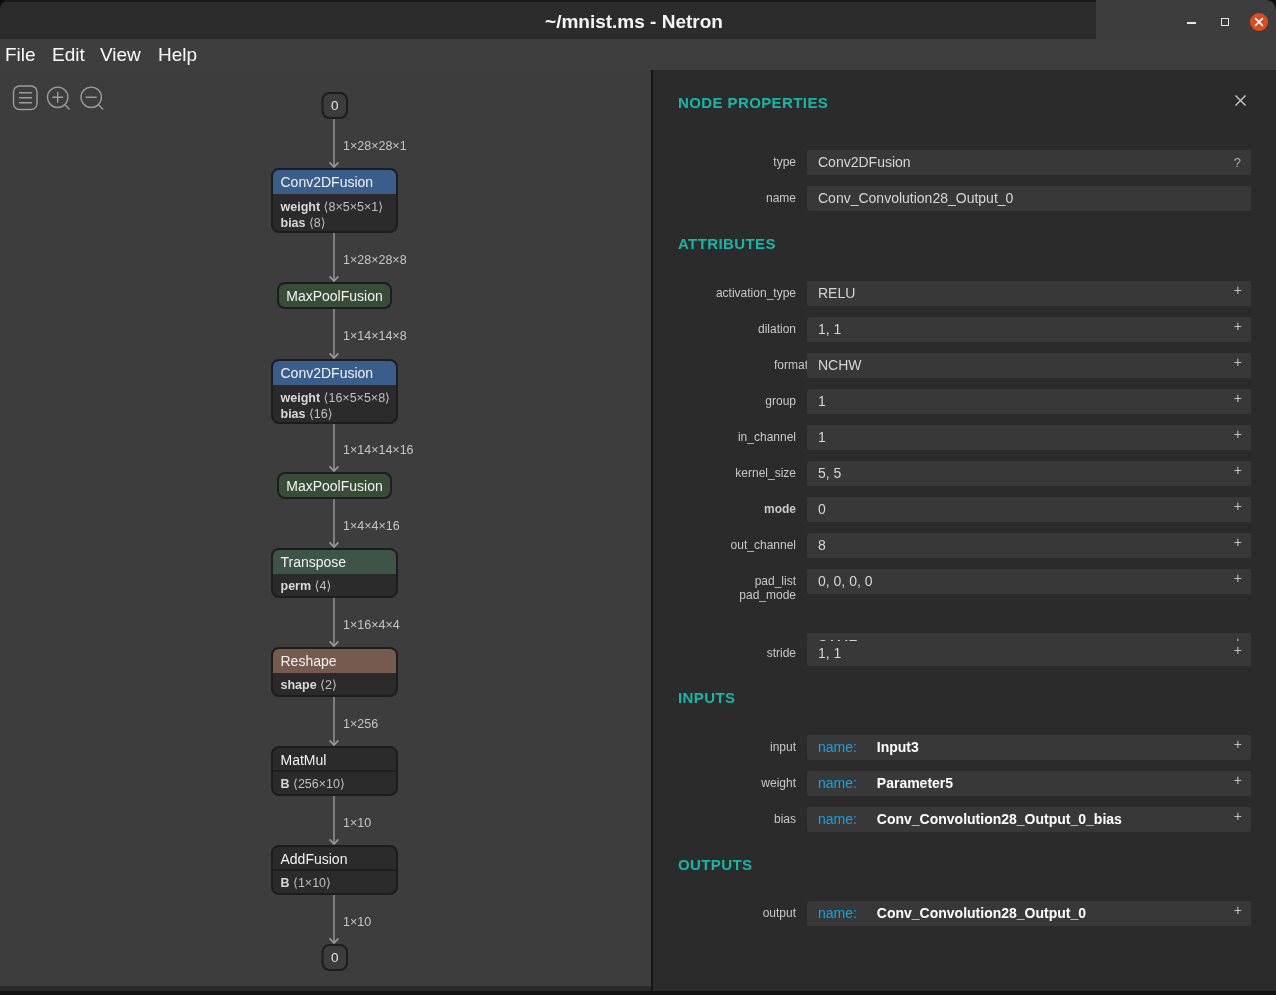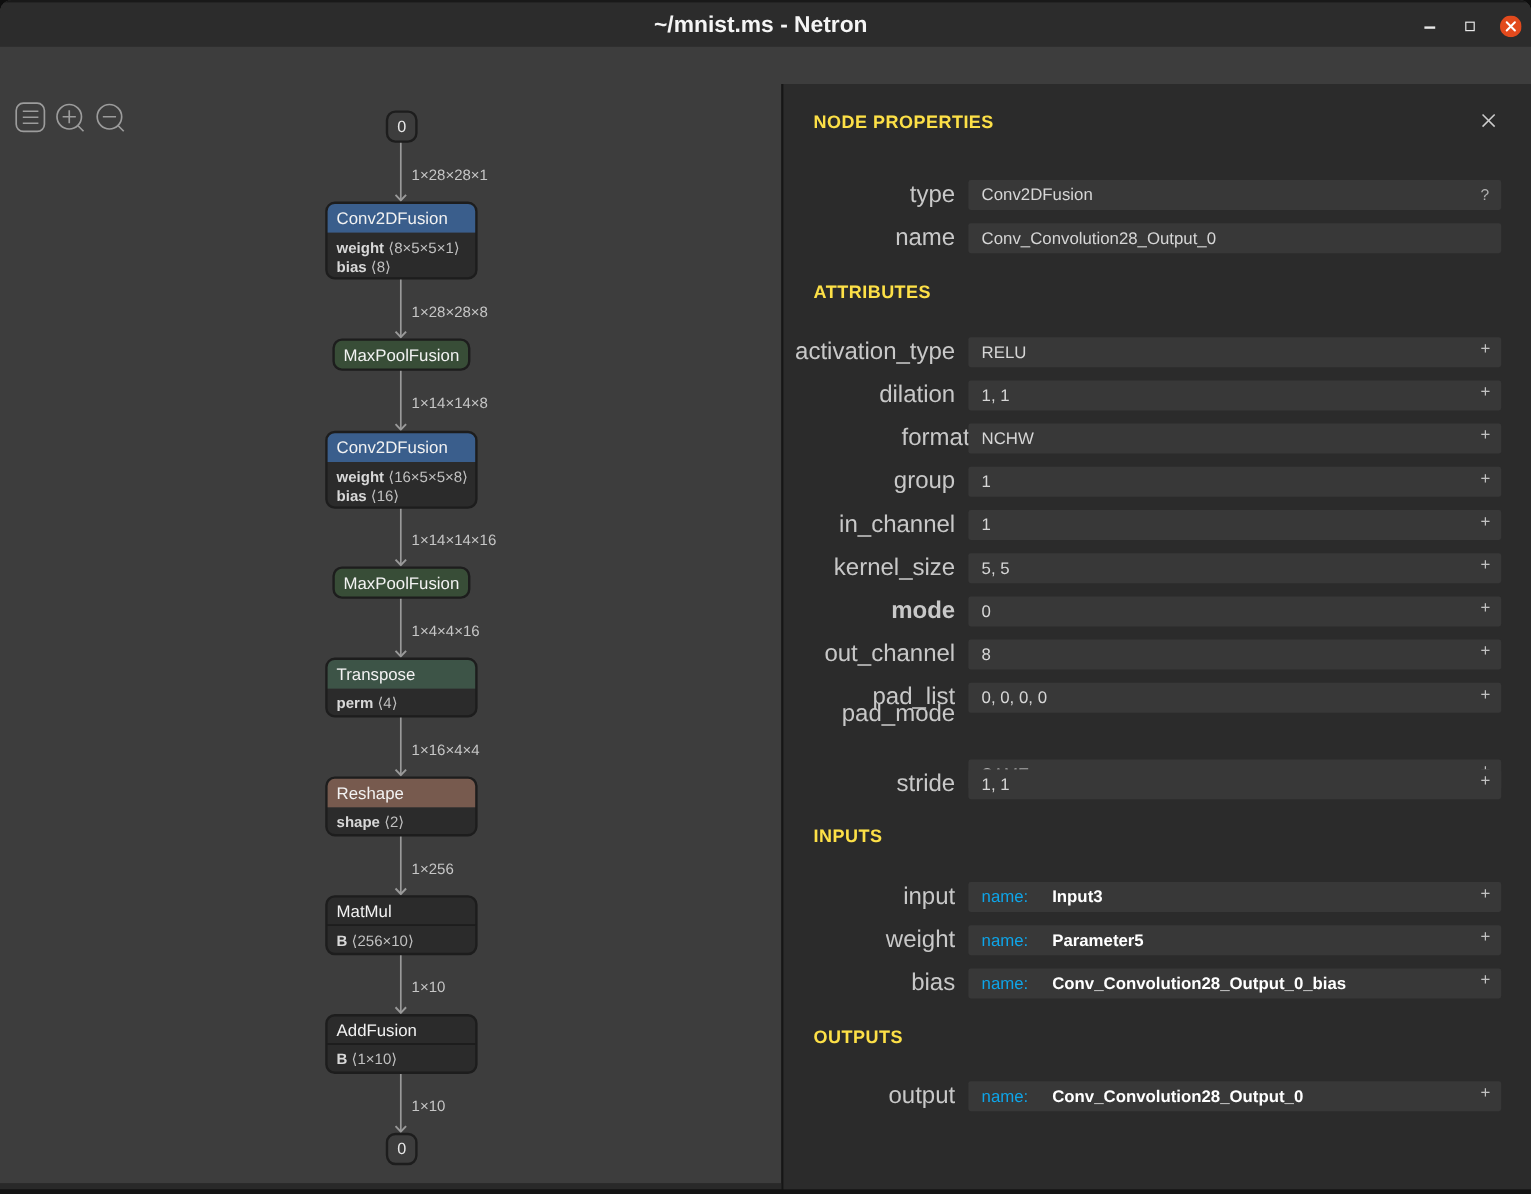"~/mnist.ms - Netron" #titlebar { width: 1276px -> 1096px }
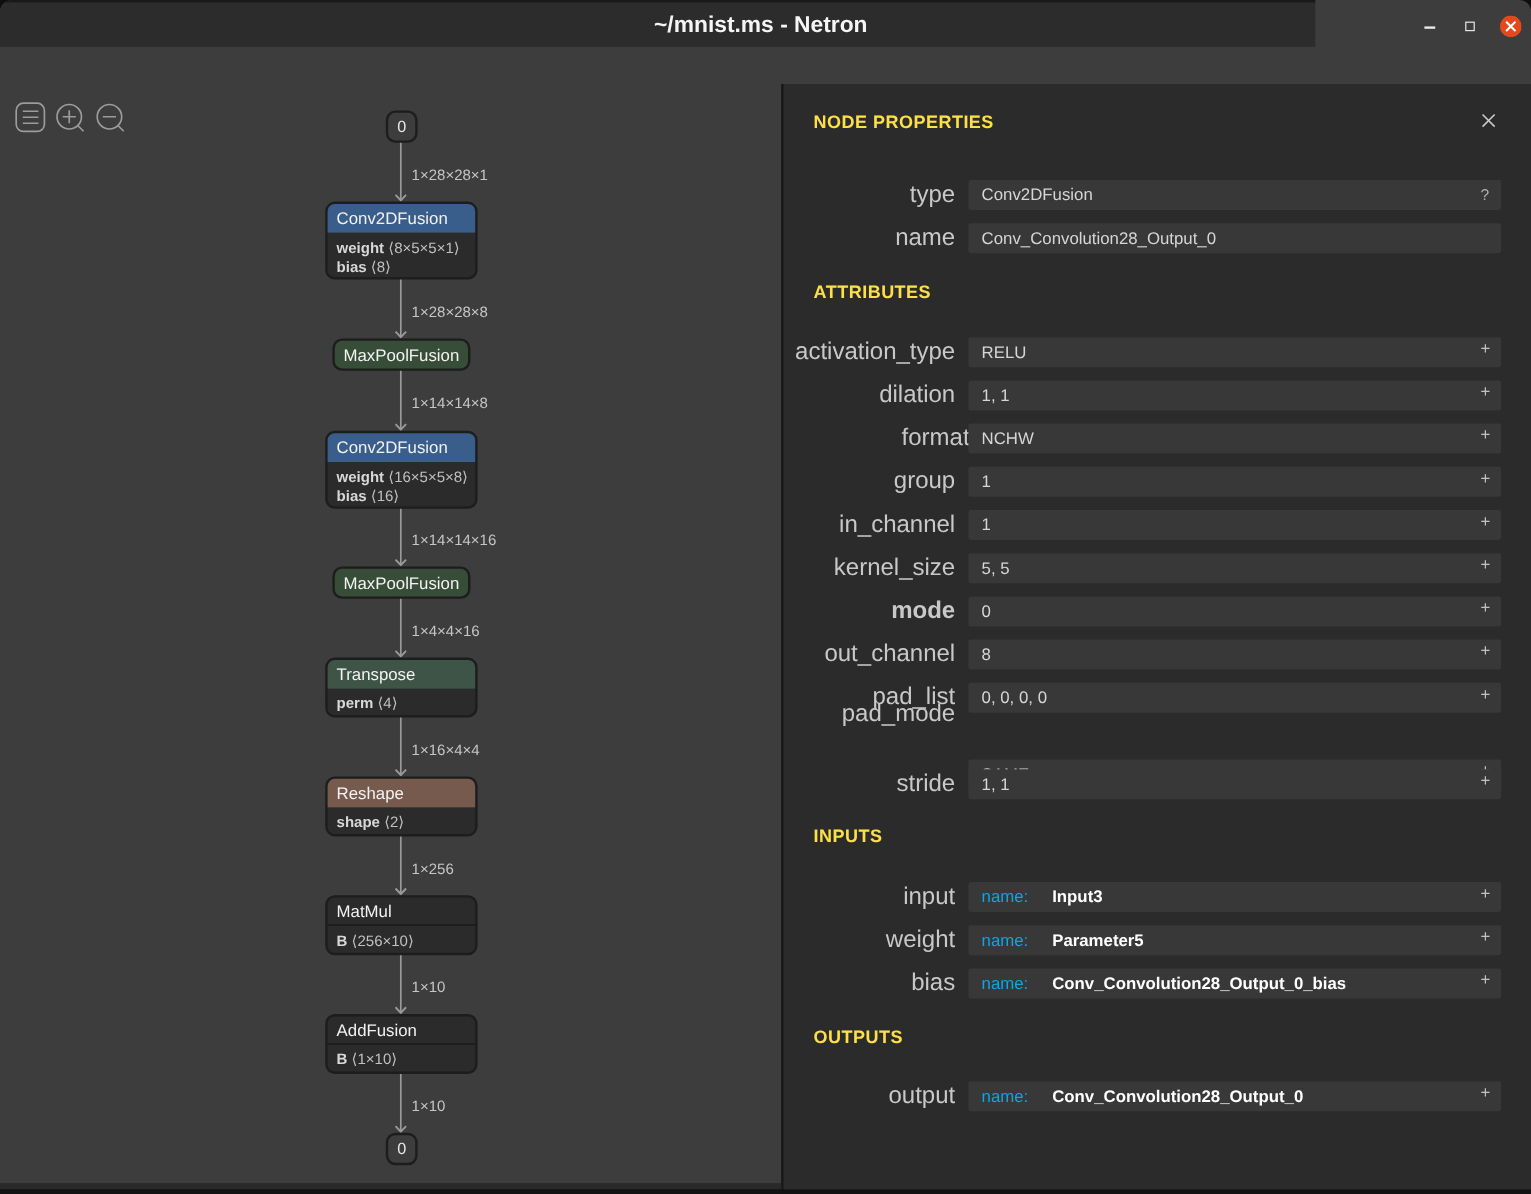"File" div { html: none -> <div> <span>File</span> <span>Edit</span> <span>View</span> <span>Help</span> </div> }
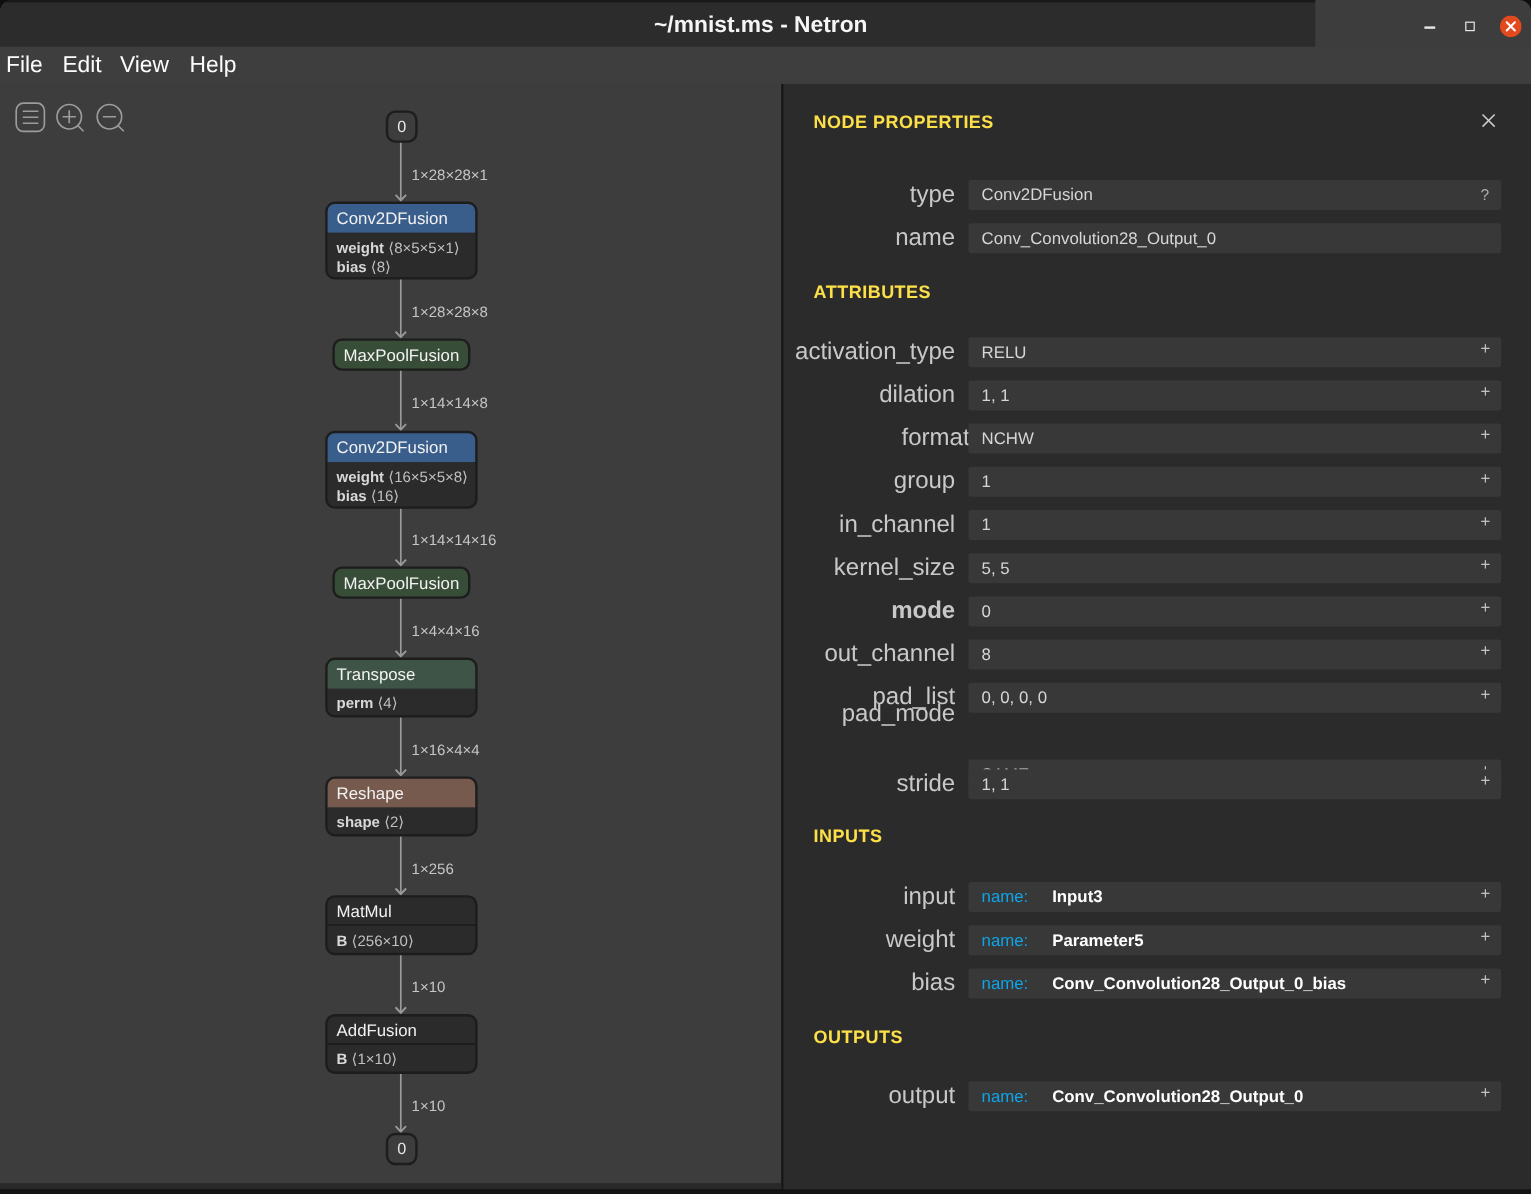"NODE PROPERTIES" .hdg { color: #fde047 -> #14b8a6 }
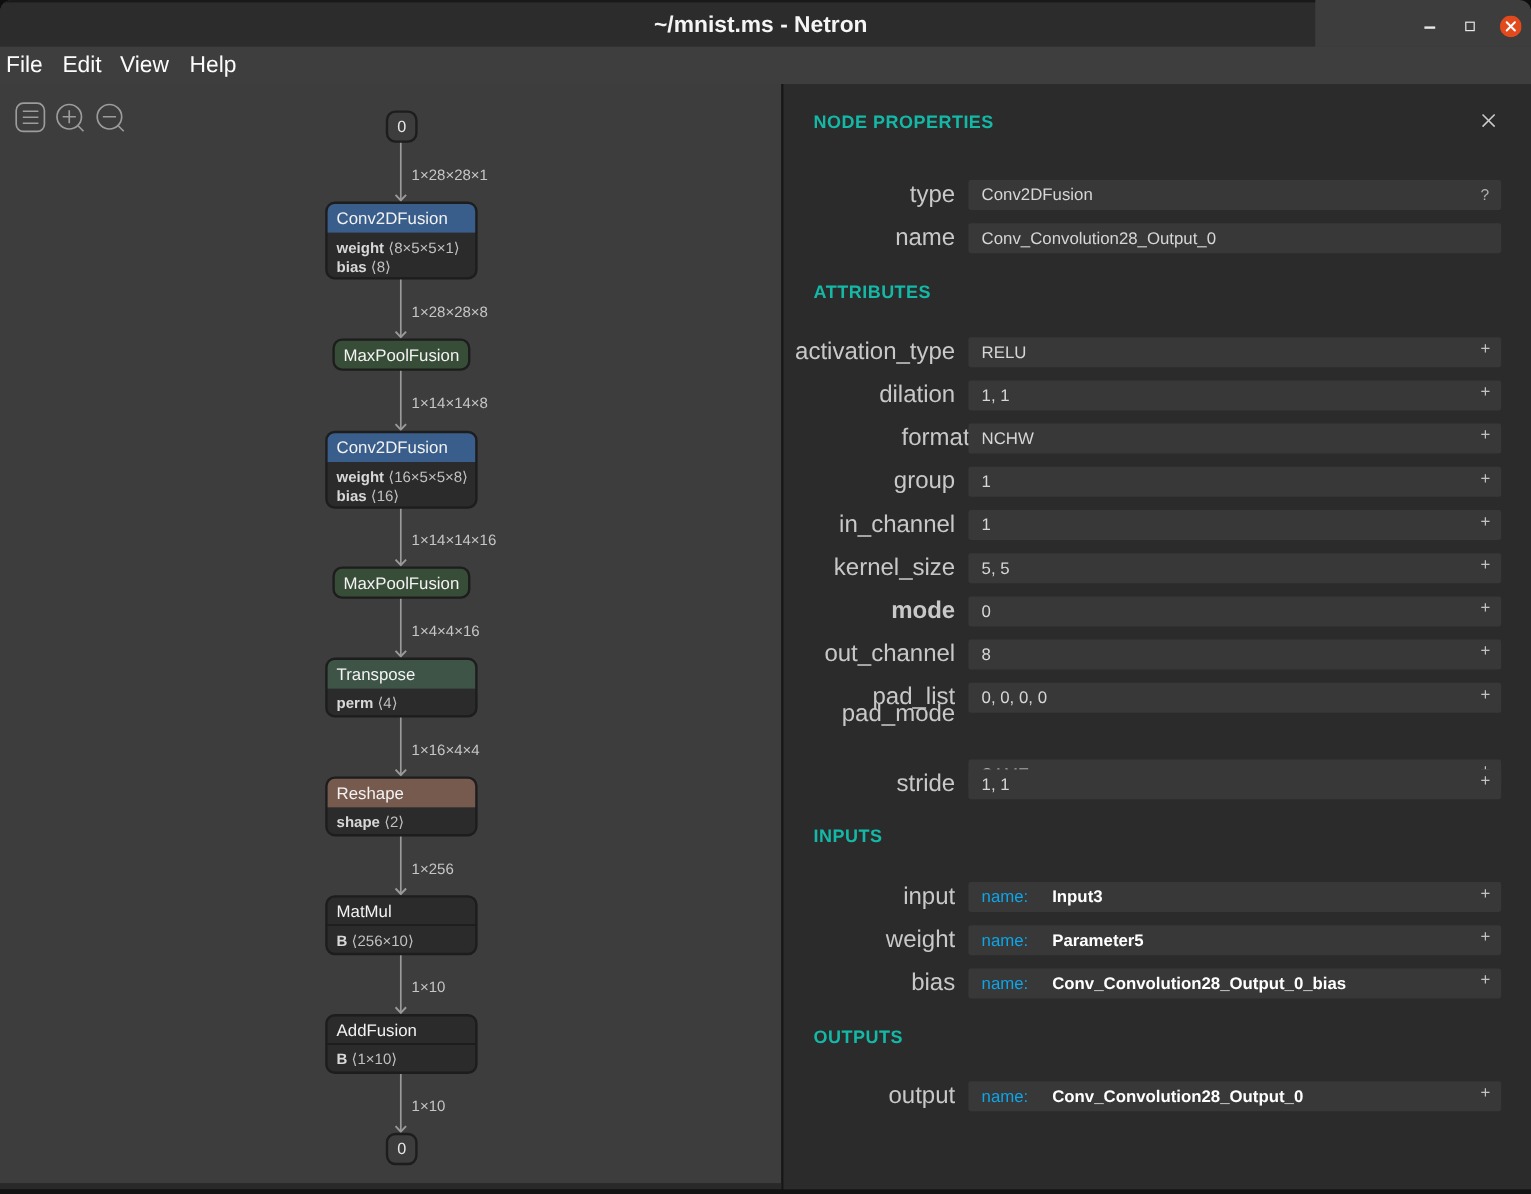"type" .lbl { font-size: 20px -> 12px }
